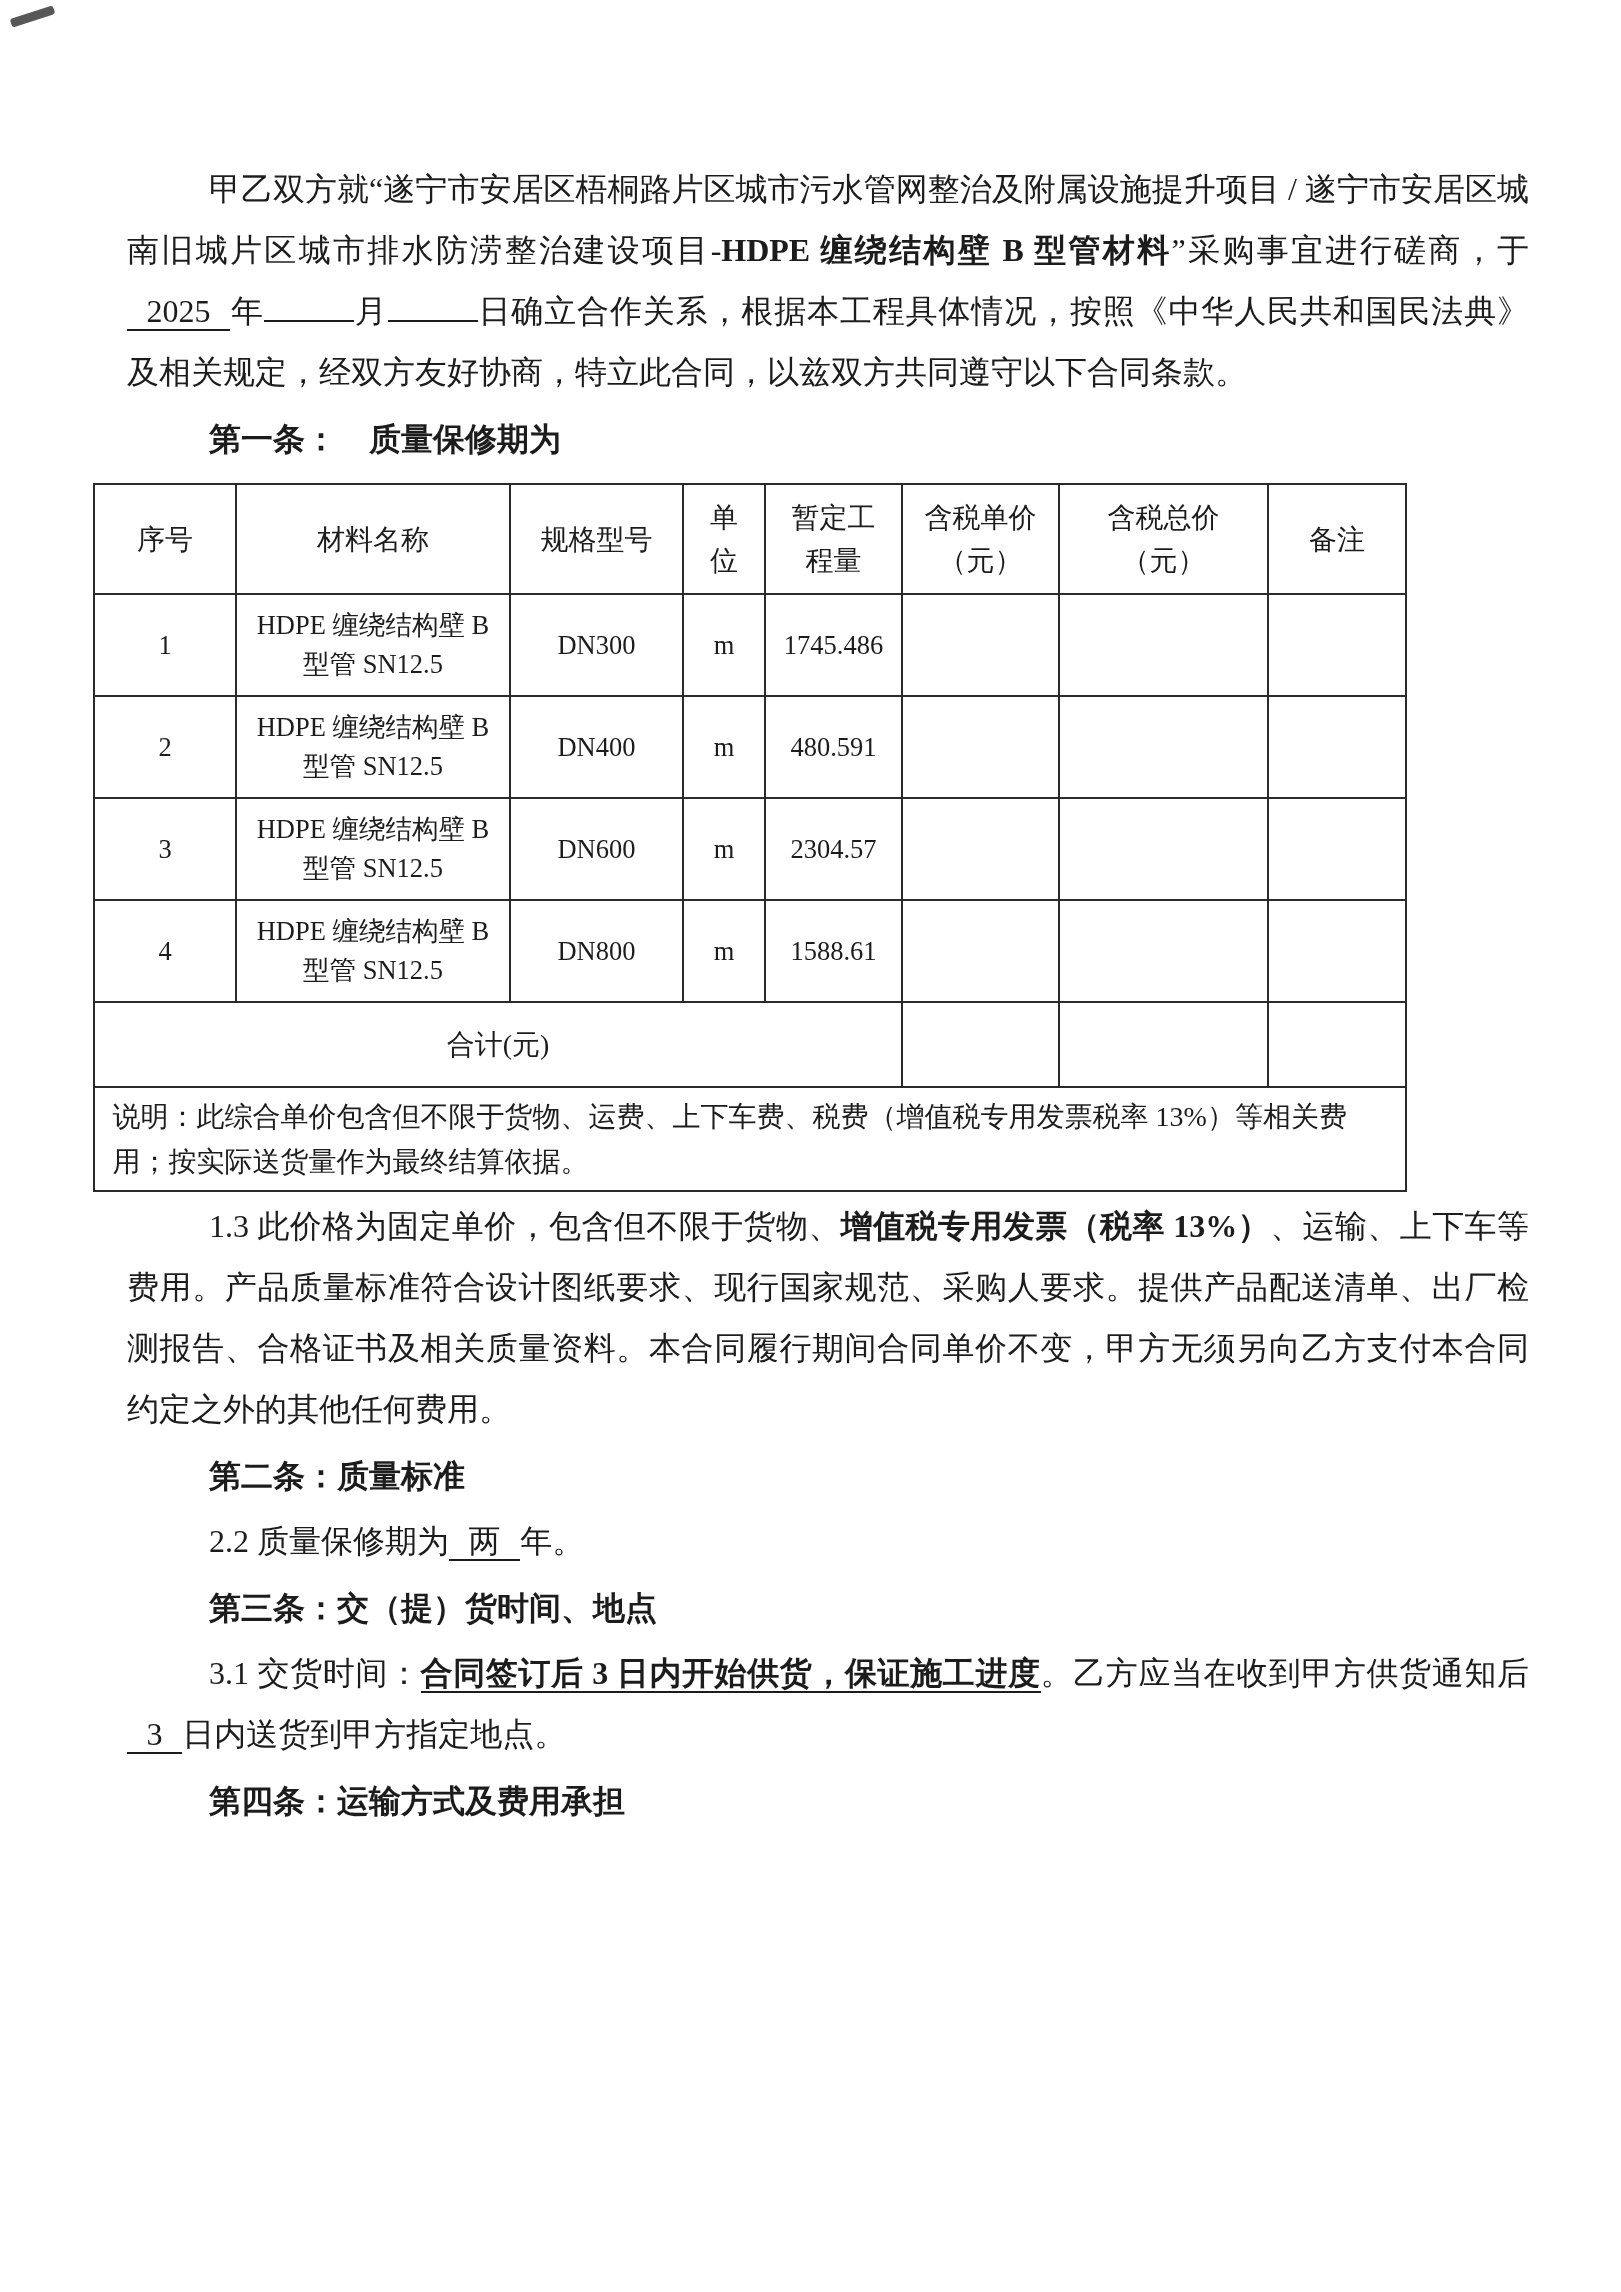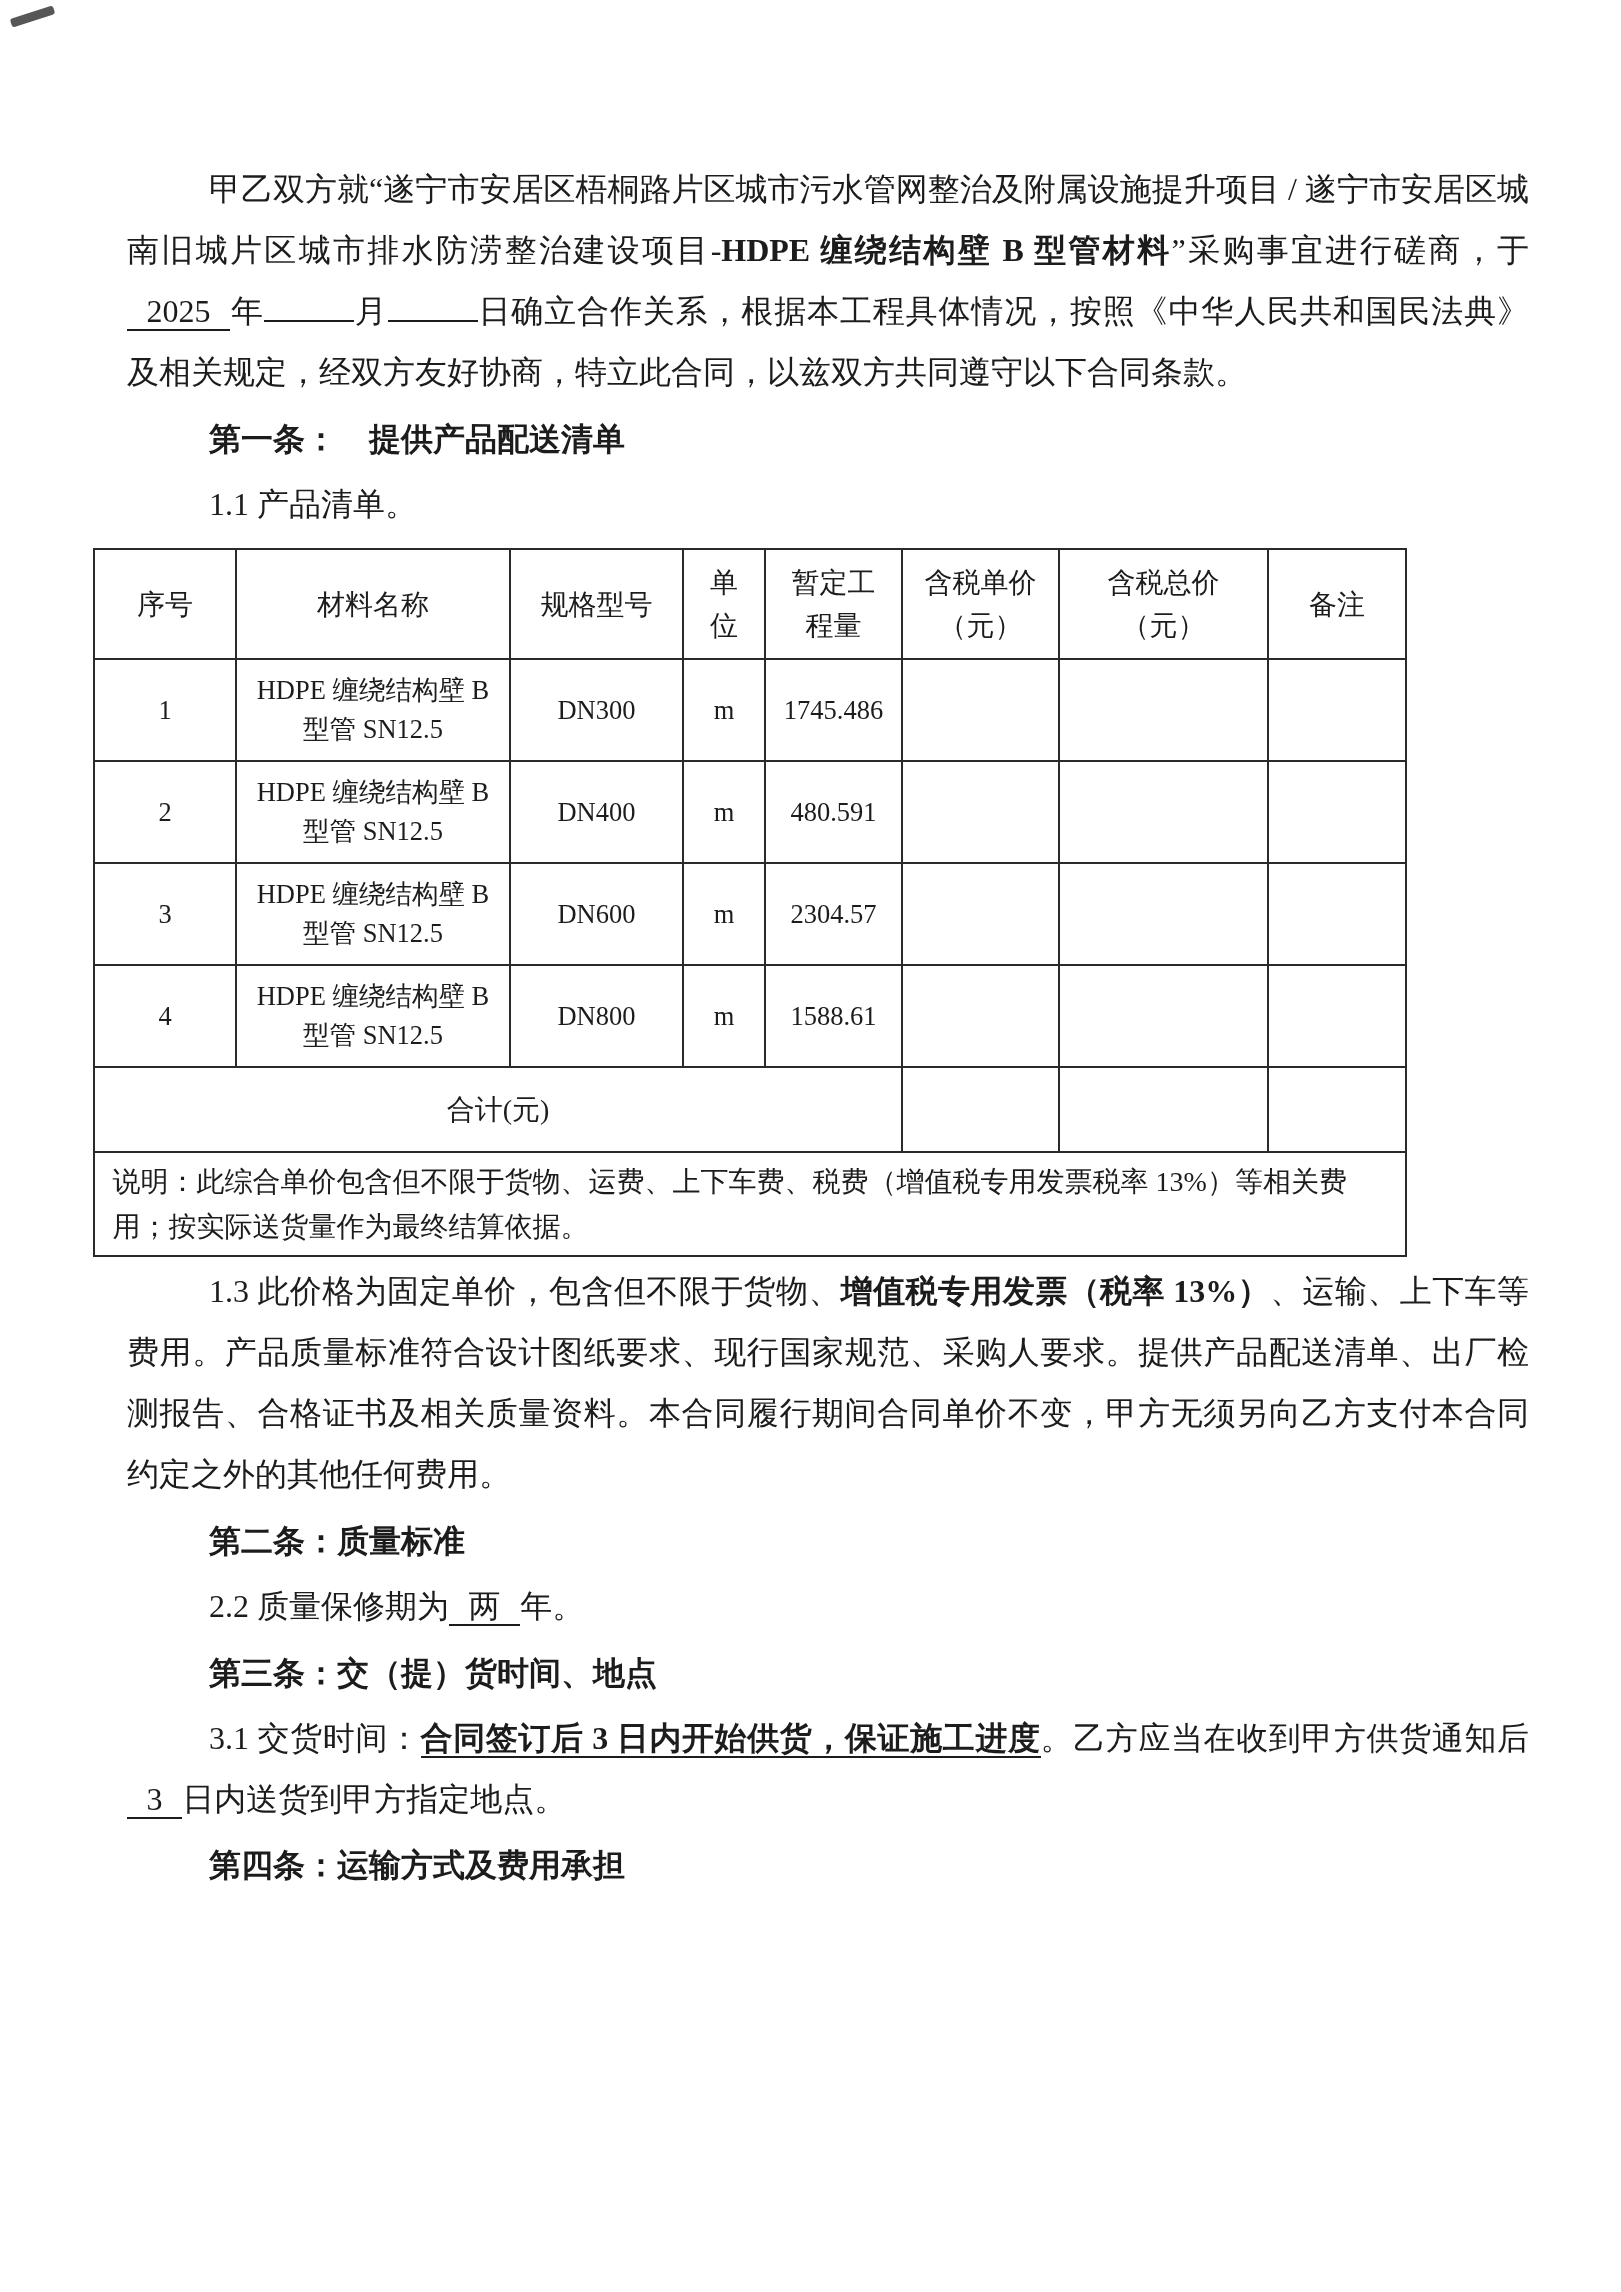"第一条： 提供产品配送清单" p.heading { text: 提供产品配送清单 -> 质量保修期为 }
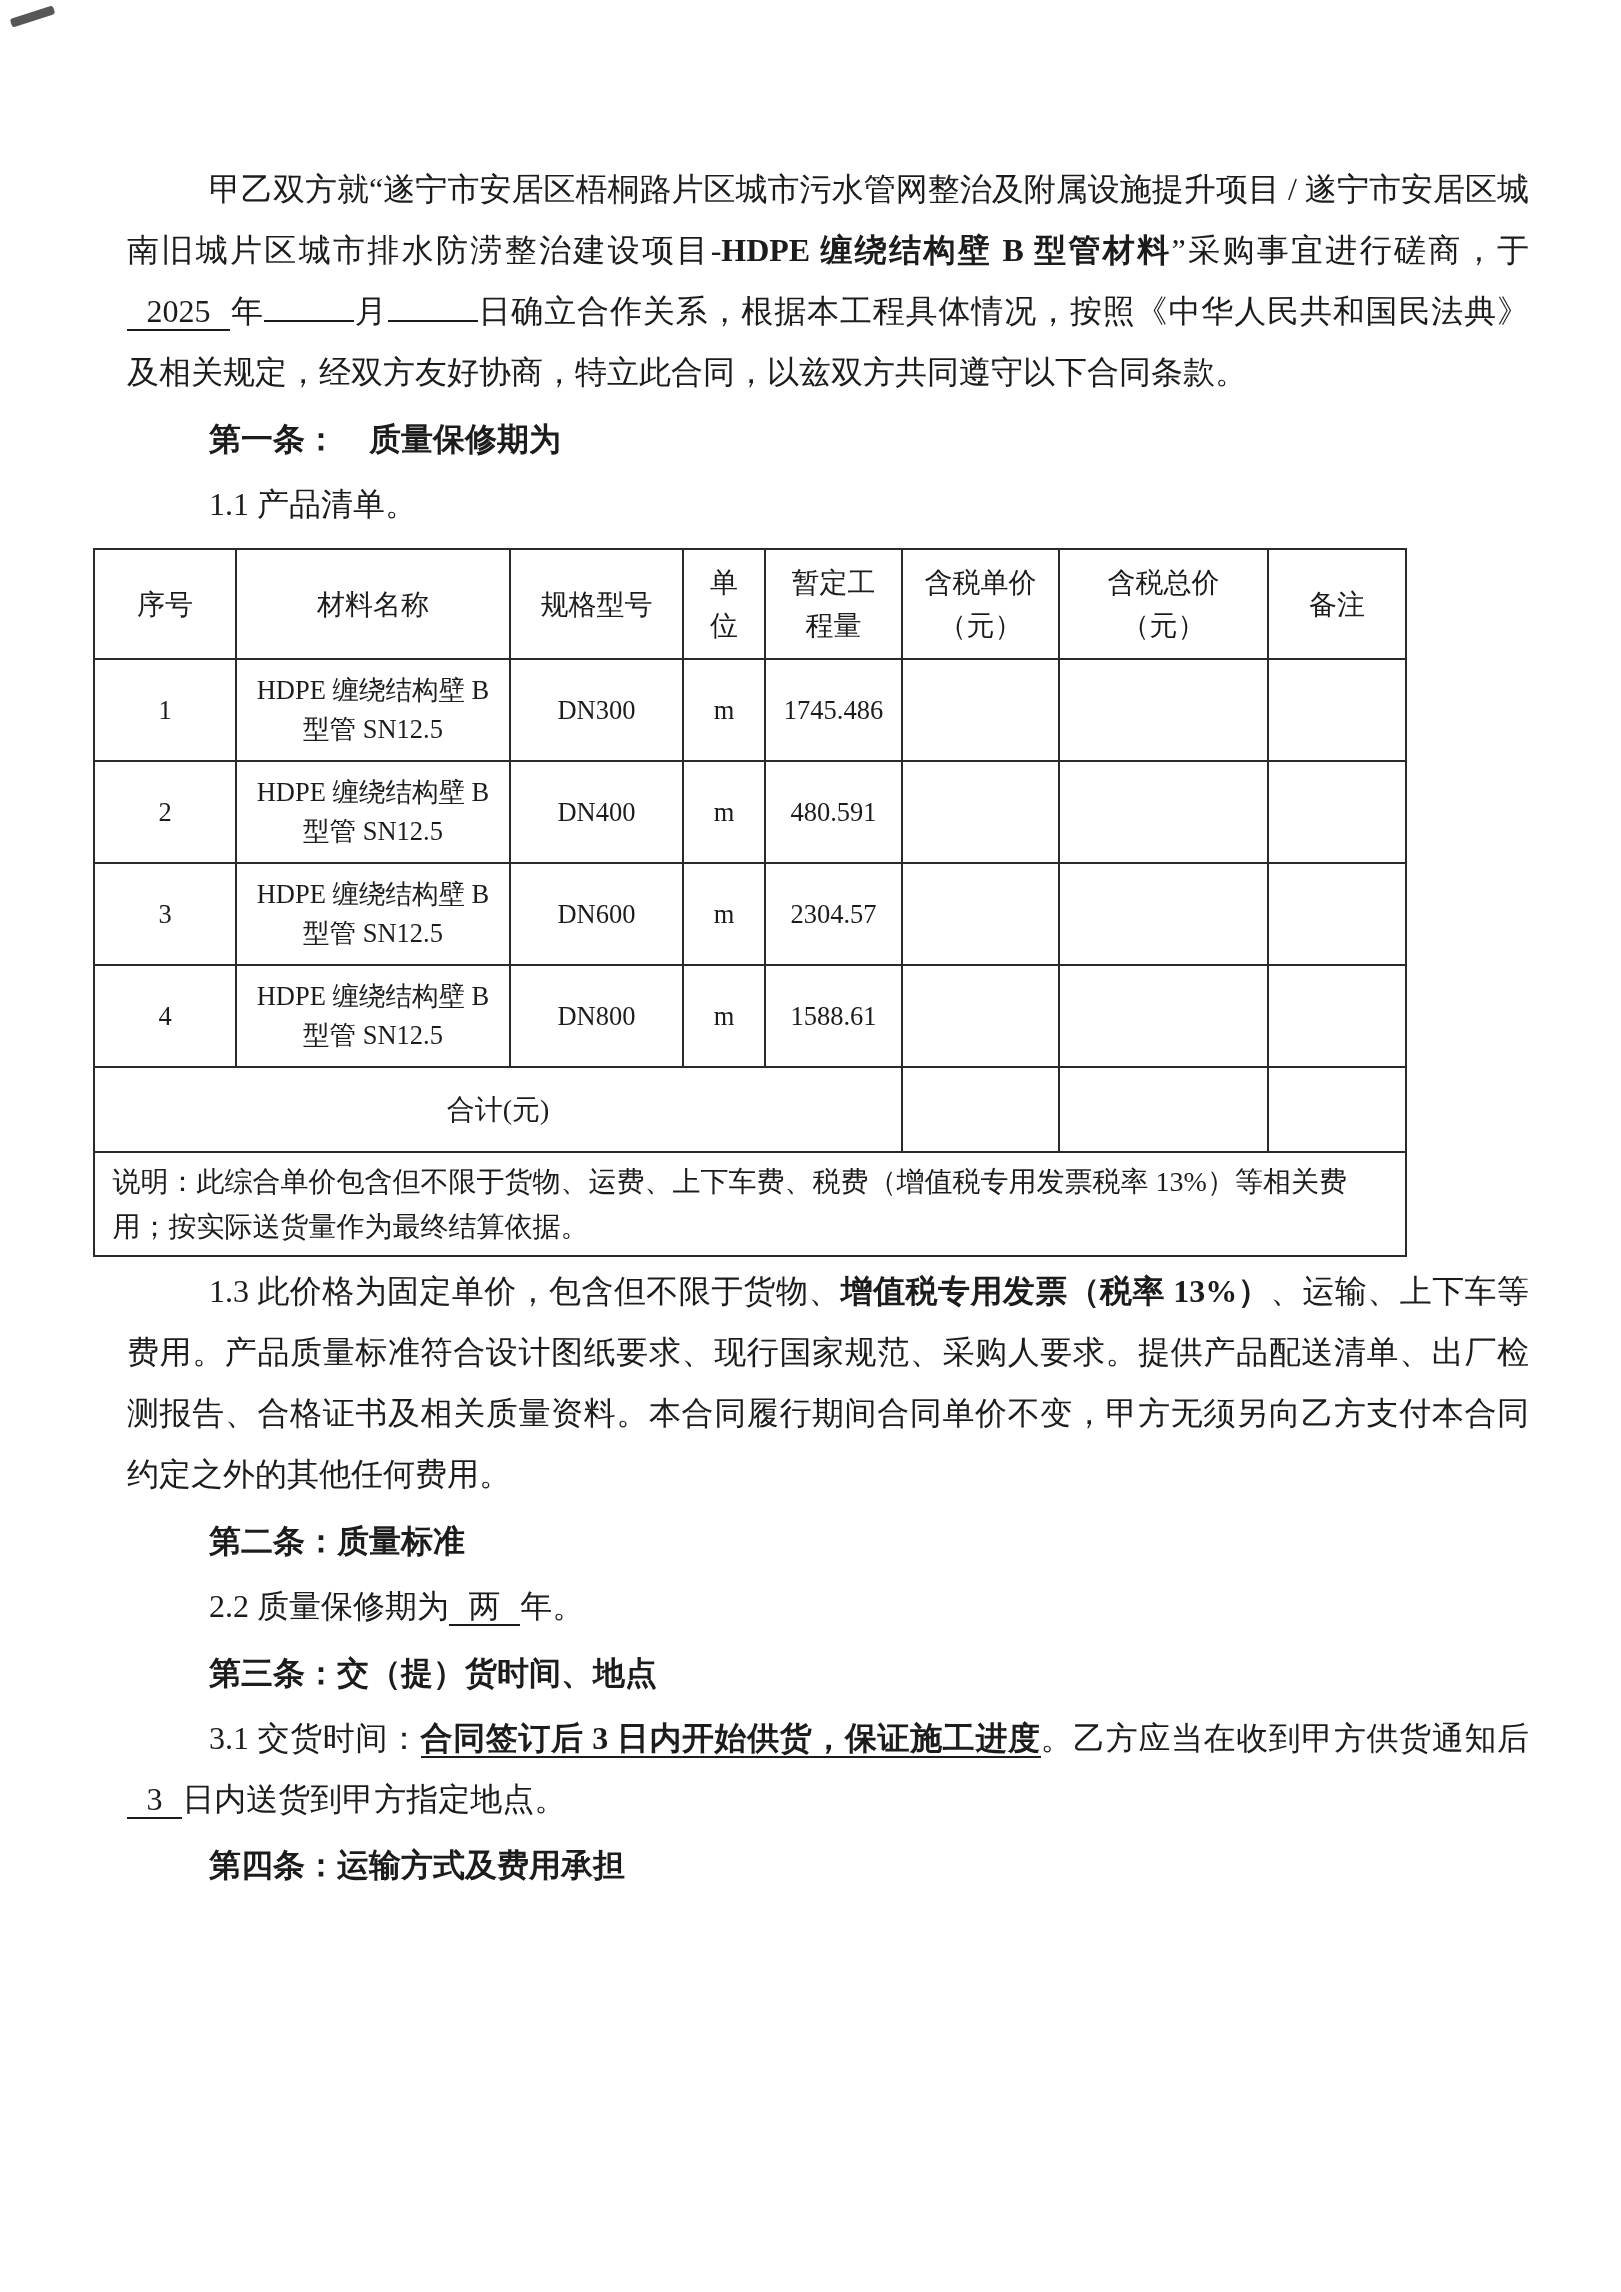"1.1 产品清单。" p.para { html: <p>1.1 产品清单。</p> -> none }
